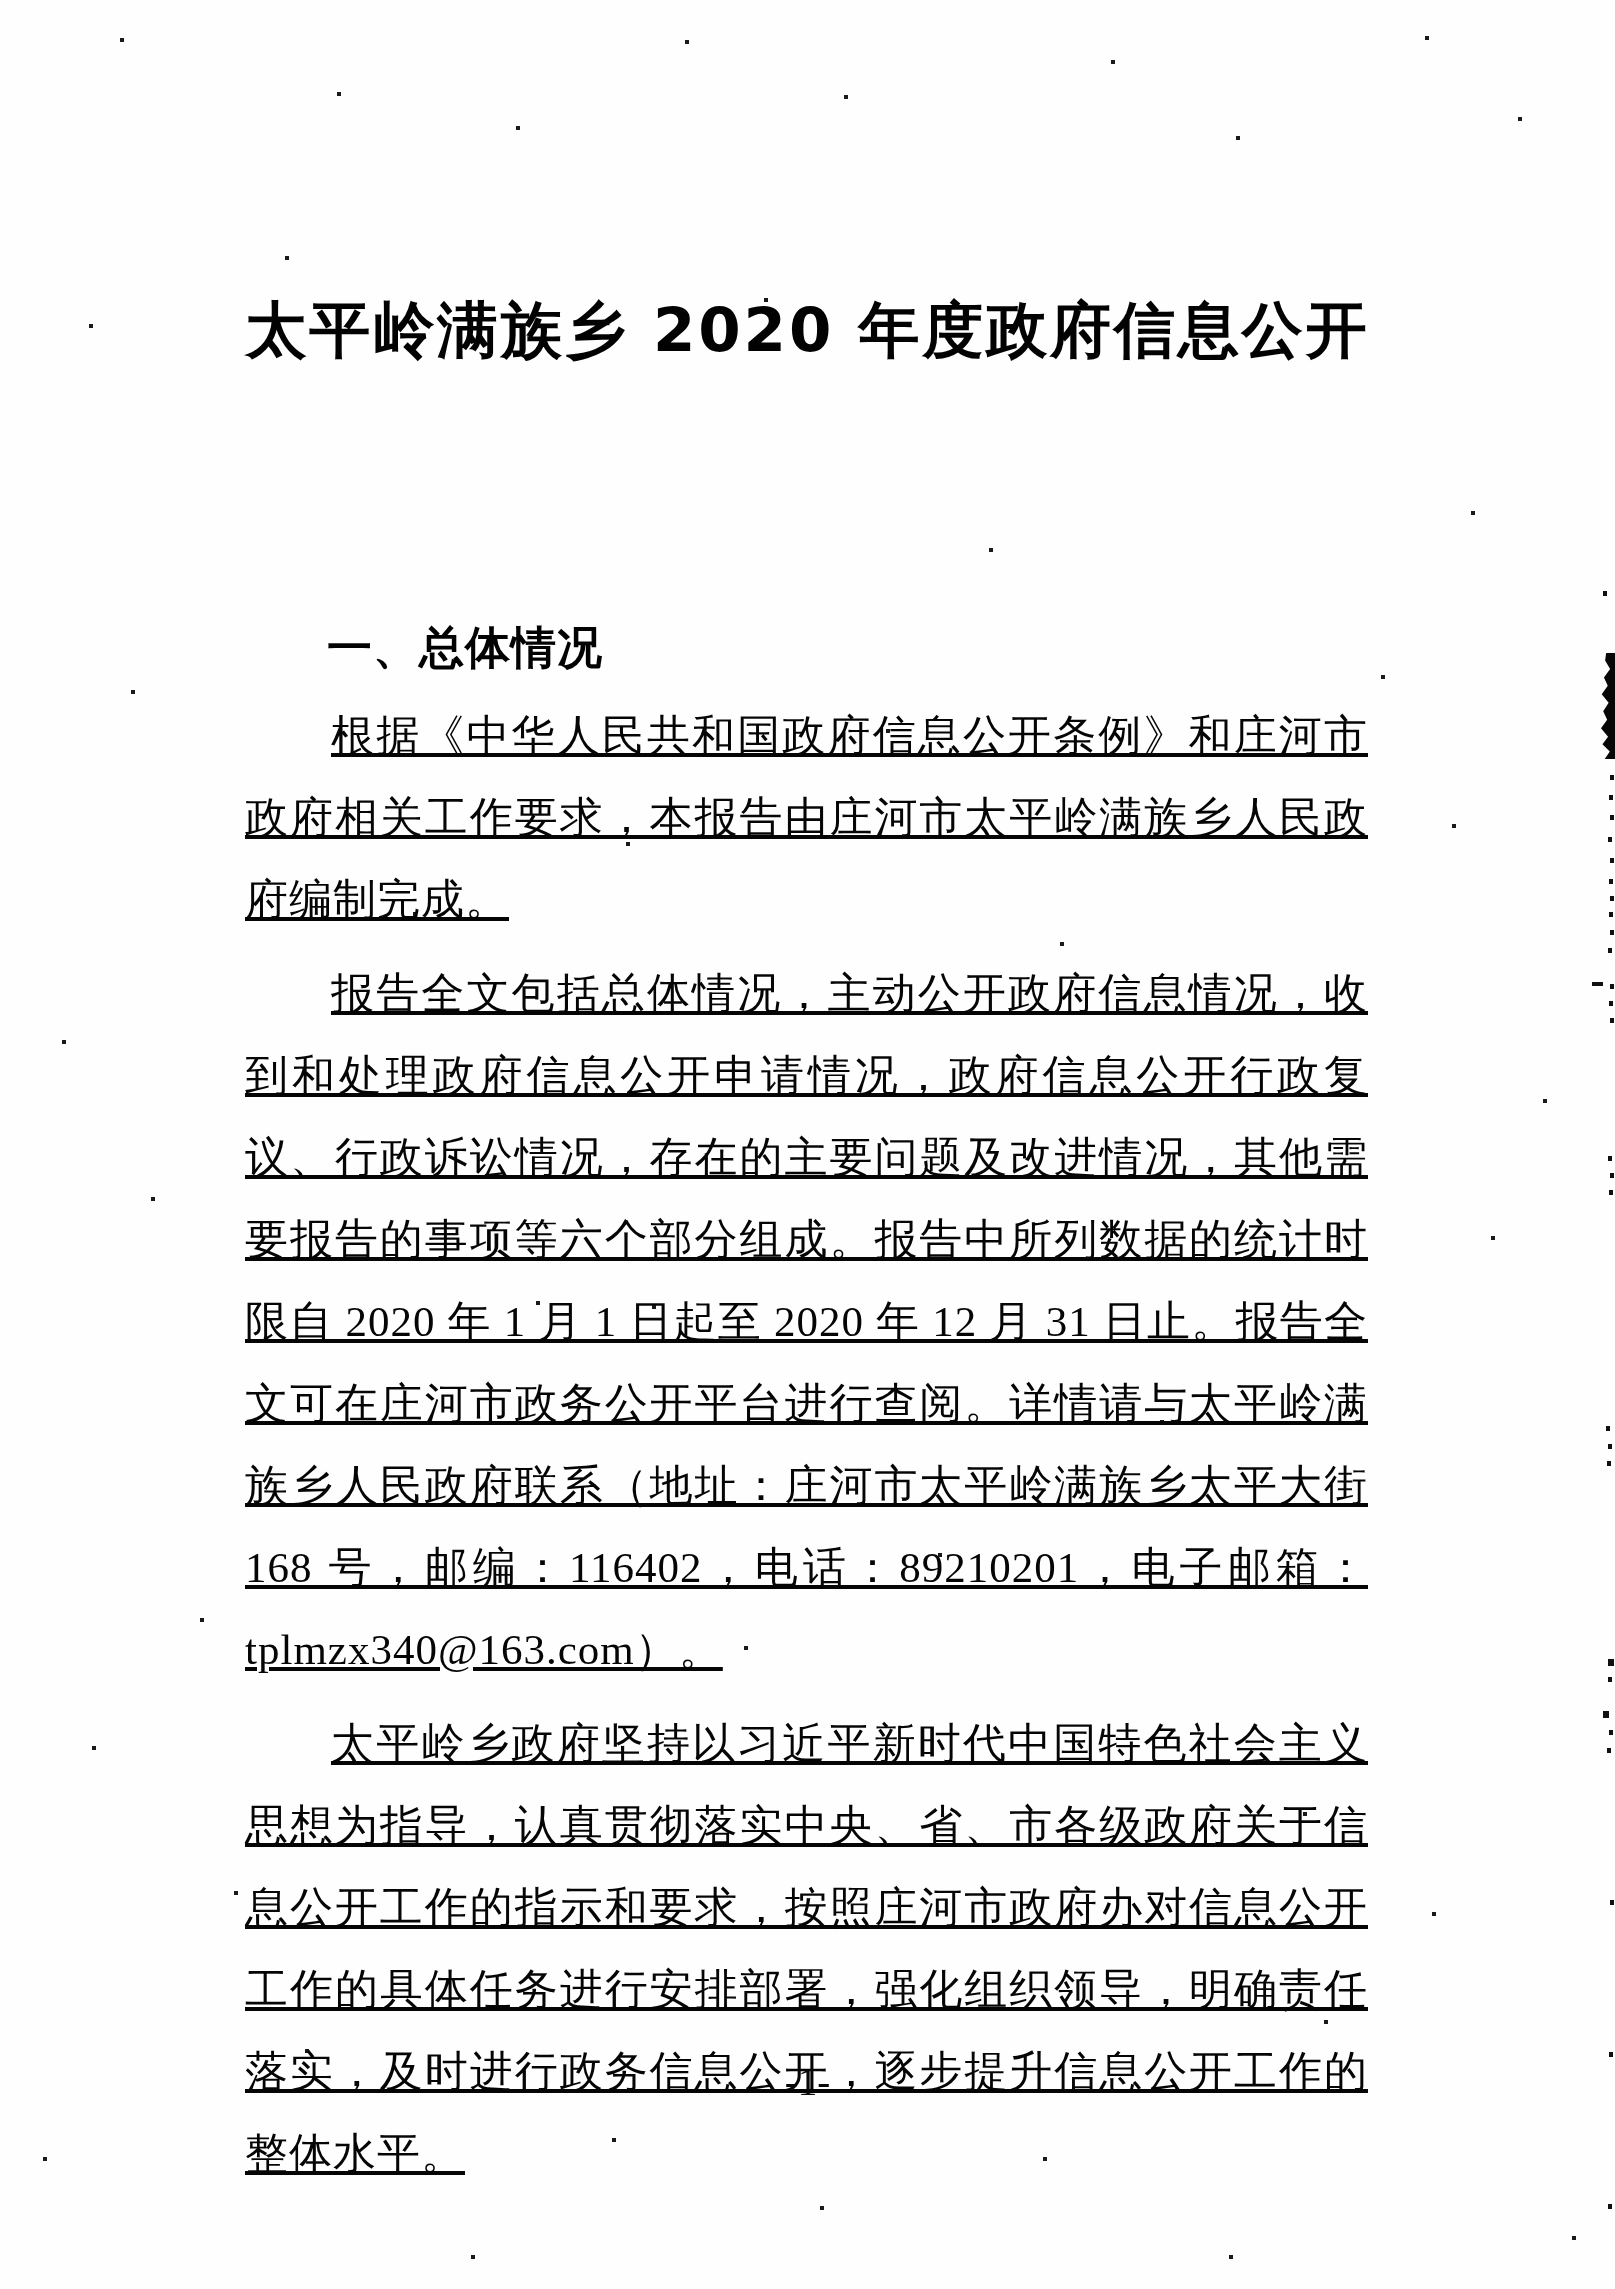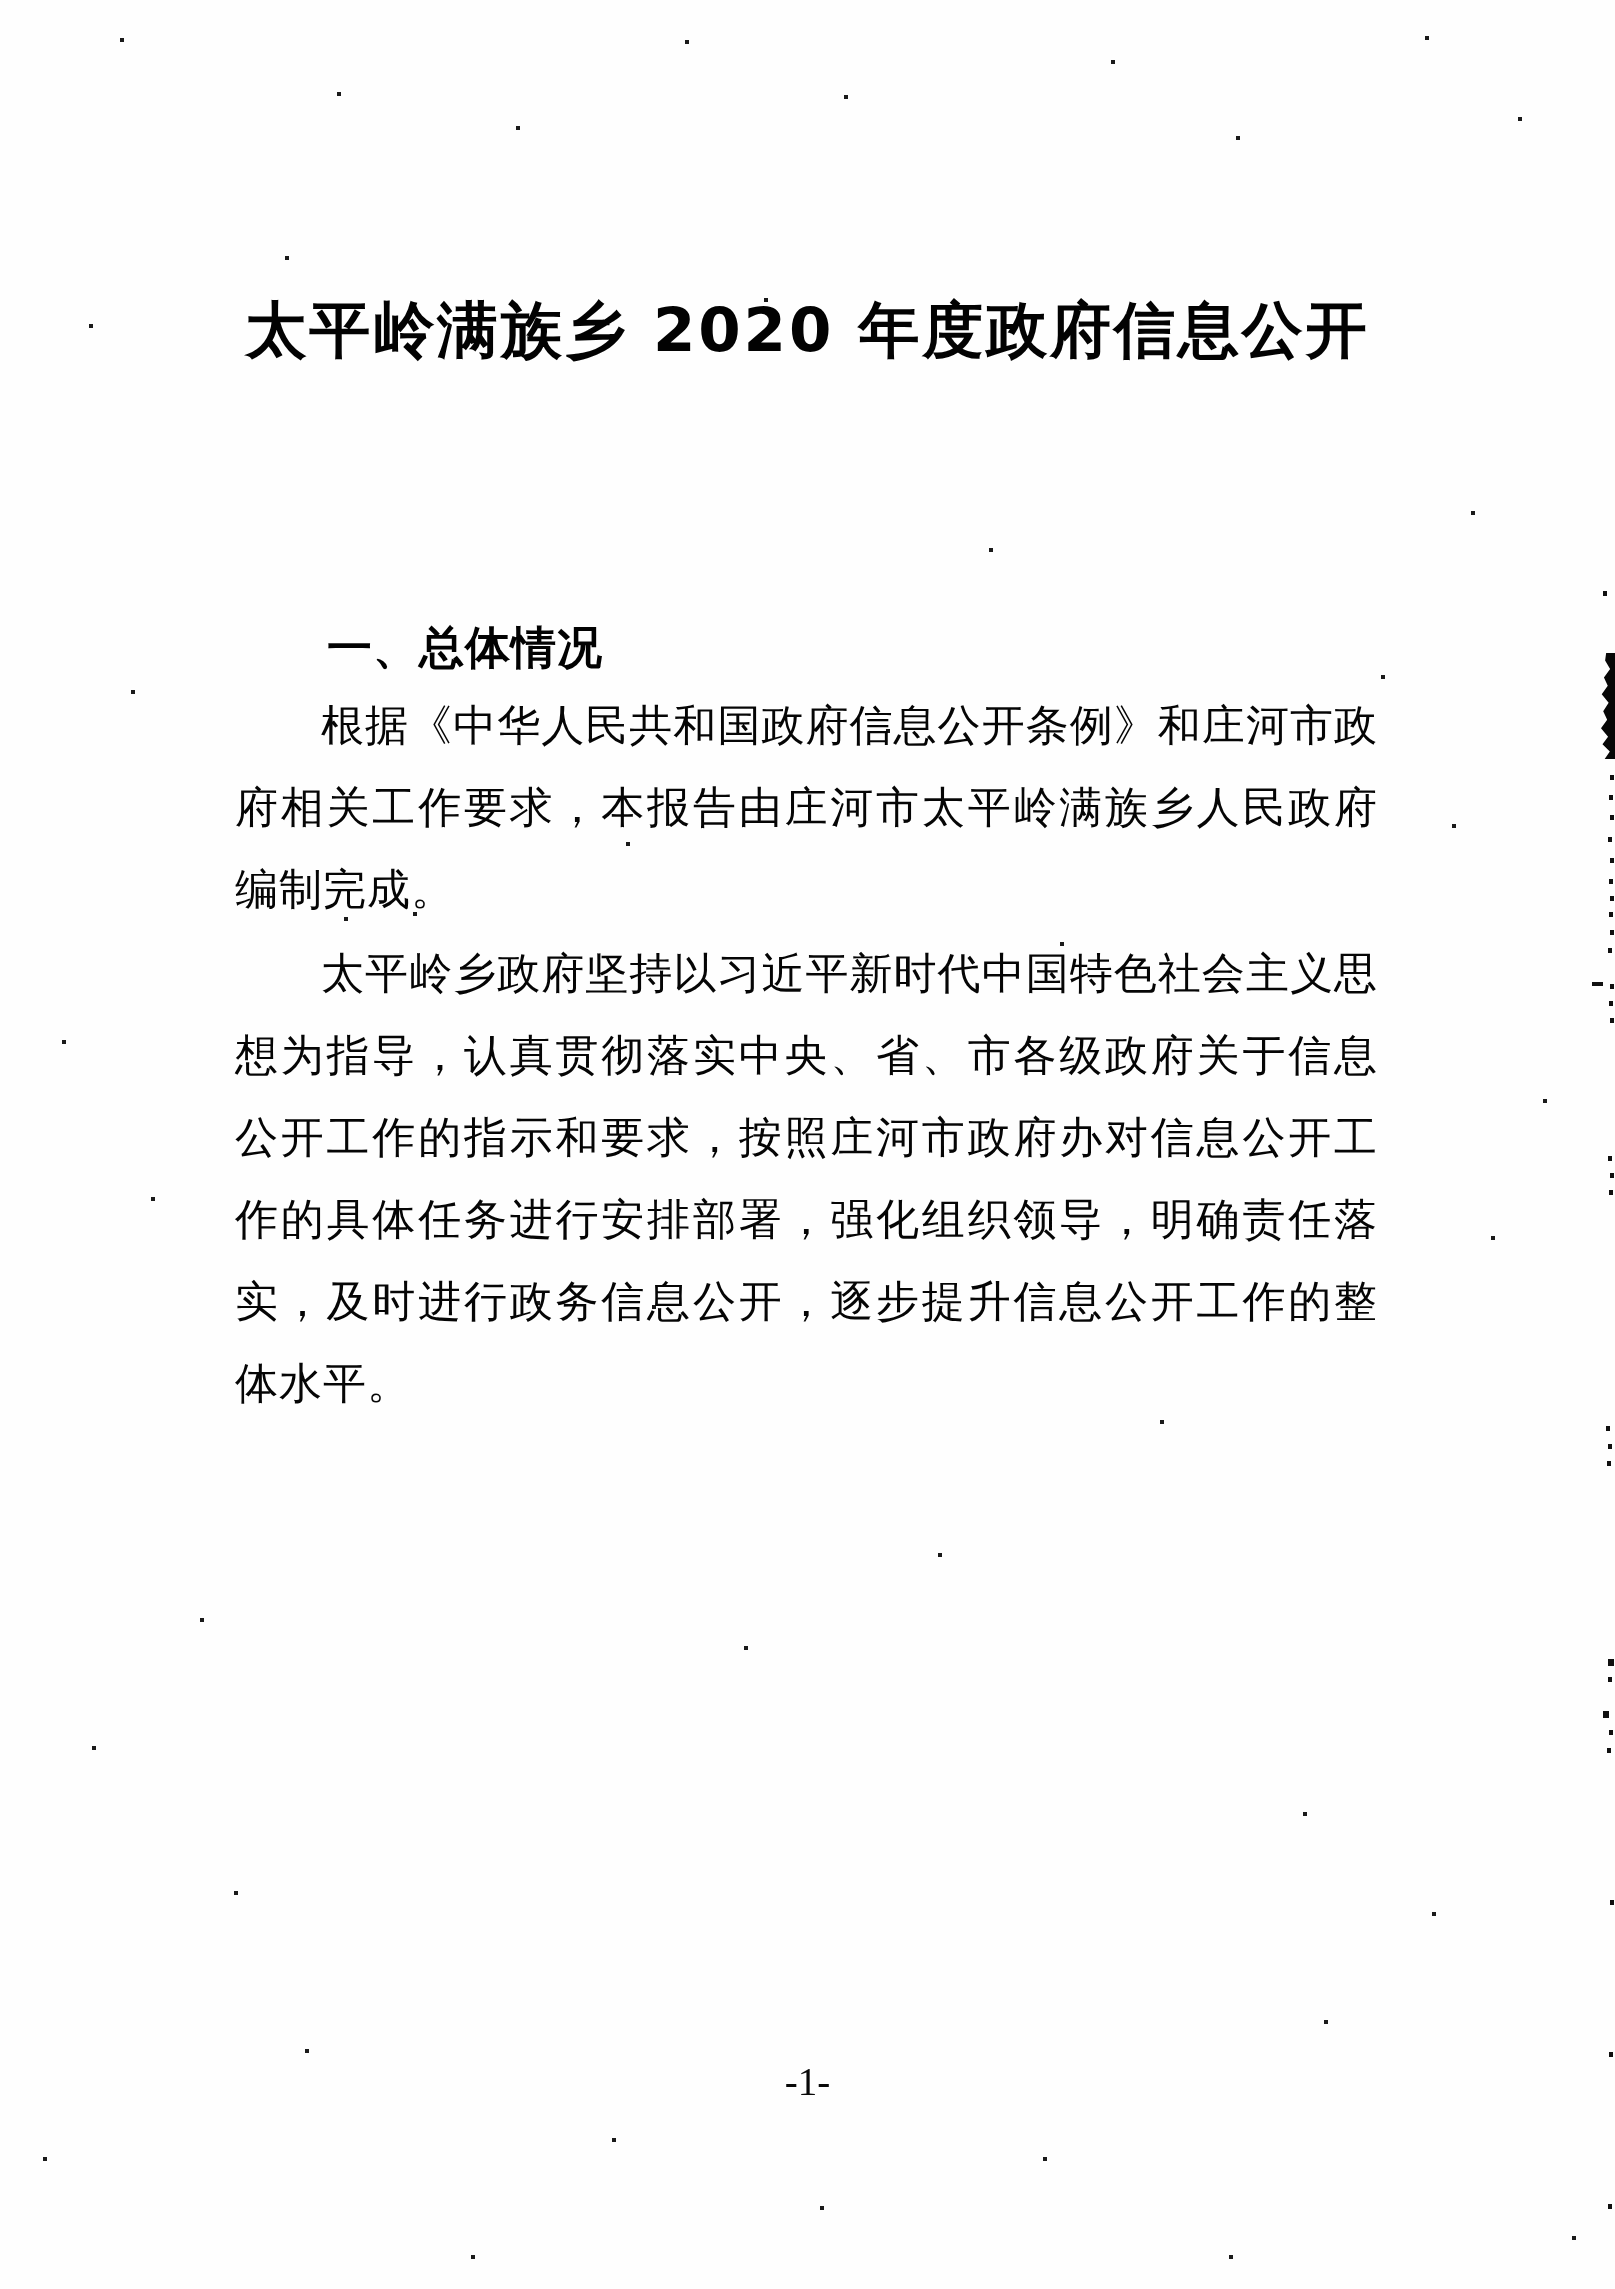"根据《中华人民共和国政府信息公开条例》和庄河市政府相关工作要求，本报告由庄河市太" .body-text p { margin: 2px -> 12px; text-decoration: none -> underline }
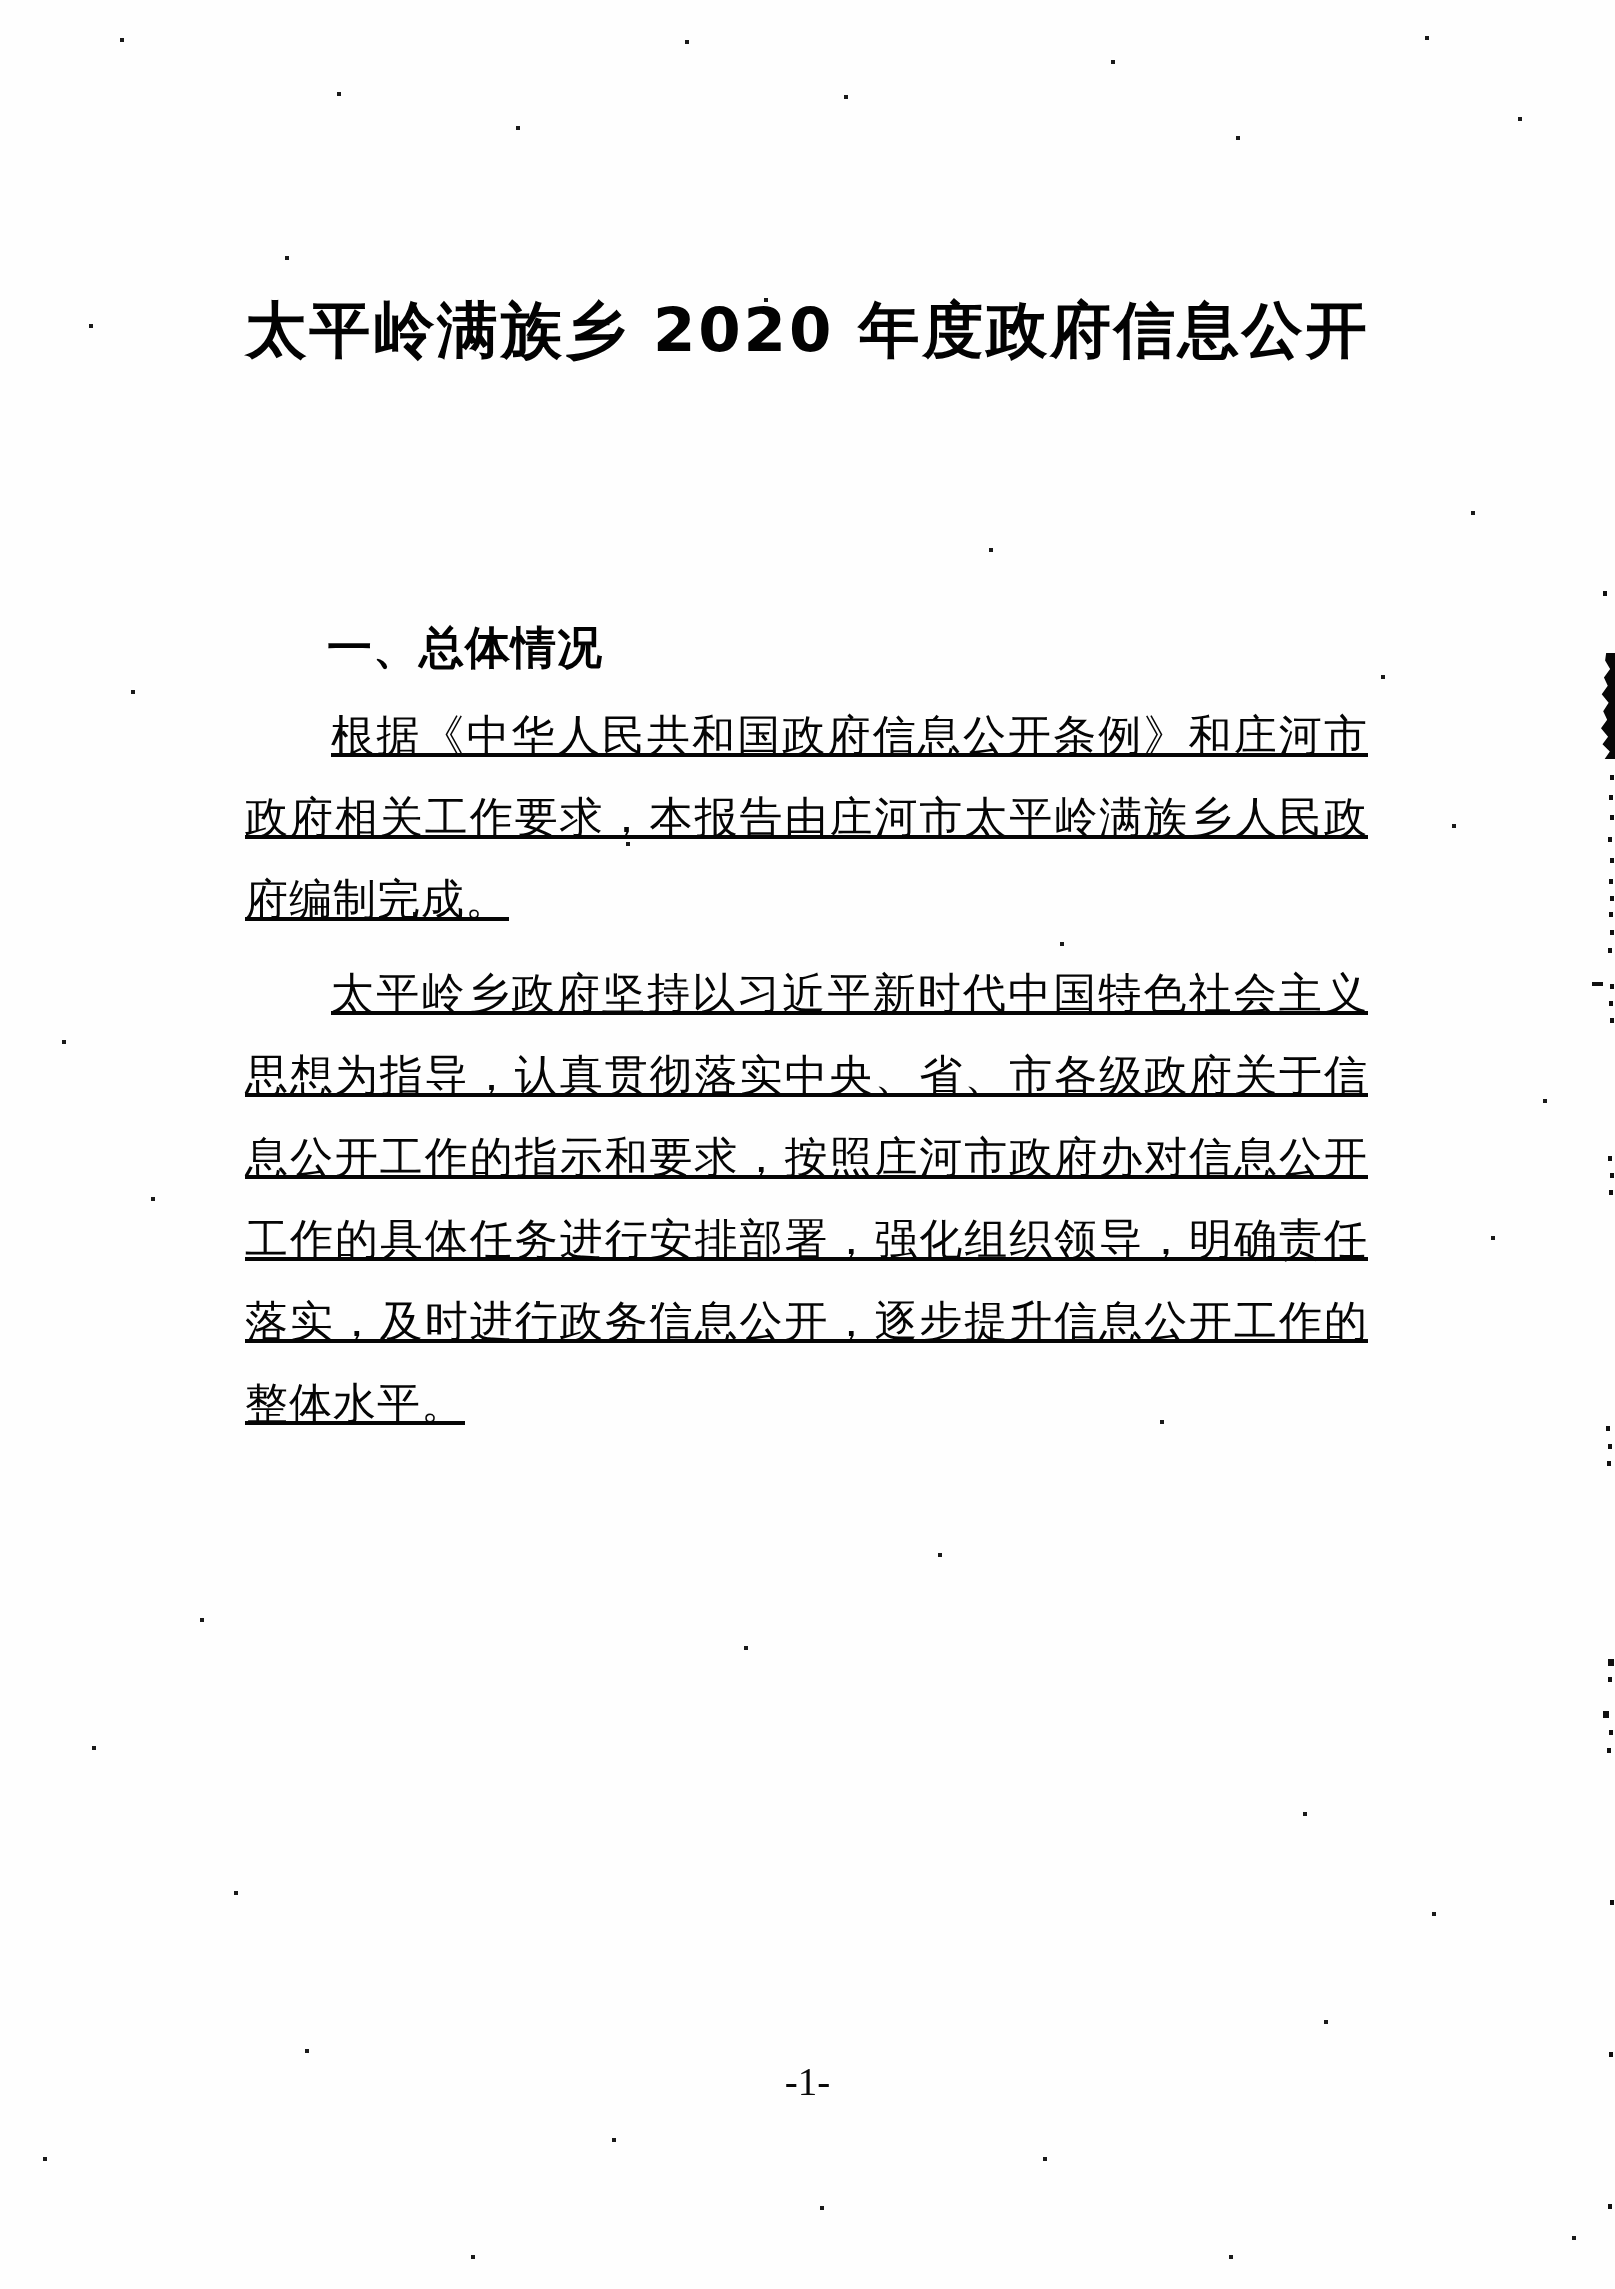"报告全文包括总体情况，主动公开政府信息情况，收到和处理政府信息公开申请情况，政府" p.para { html: none -> <p>报告全文包括总体情况，主动公开政府信息情况，收到和处理政府信息公开申请情况，政府信息公开行政复议、行政诉讼情况，存在的主要问题及改进情况，其他需要报告的事项等六个部分组成。报告中所列数据的统计时限自 2020 年 1 月 1 日起至 2020 年 12 月 31 日止。报告全文可在庄河市政务公开平台进行查阅。详情请与太平岭满族乡人民政府联系（地址：庄河市太平岭满族乡太平大街 168 号，邮编：116402，电话：89210201，电子邮箱：tplmzx340@163.com）。</p> }
